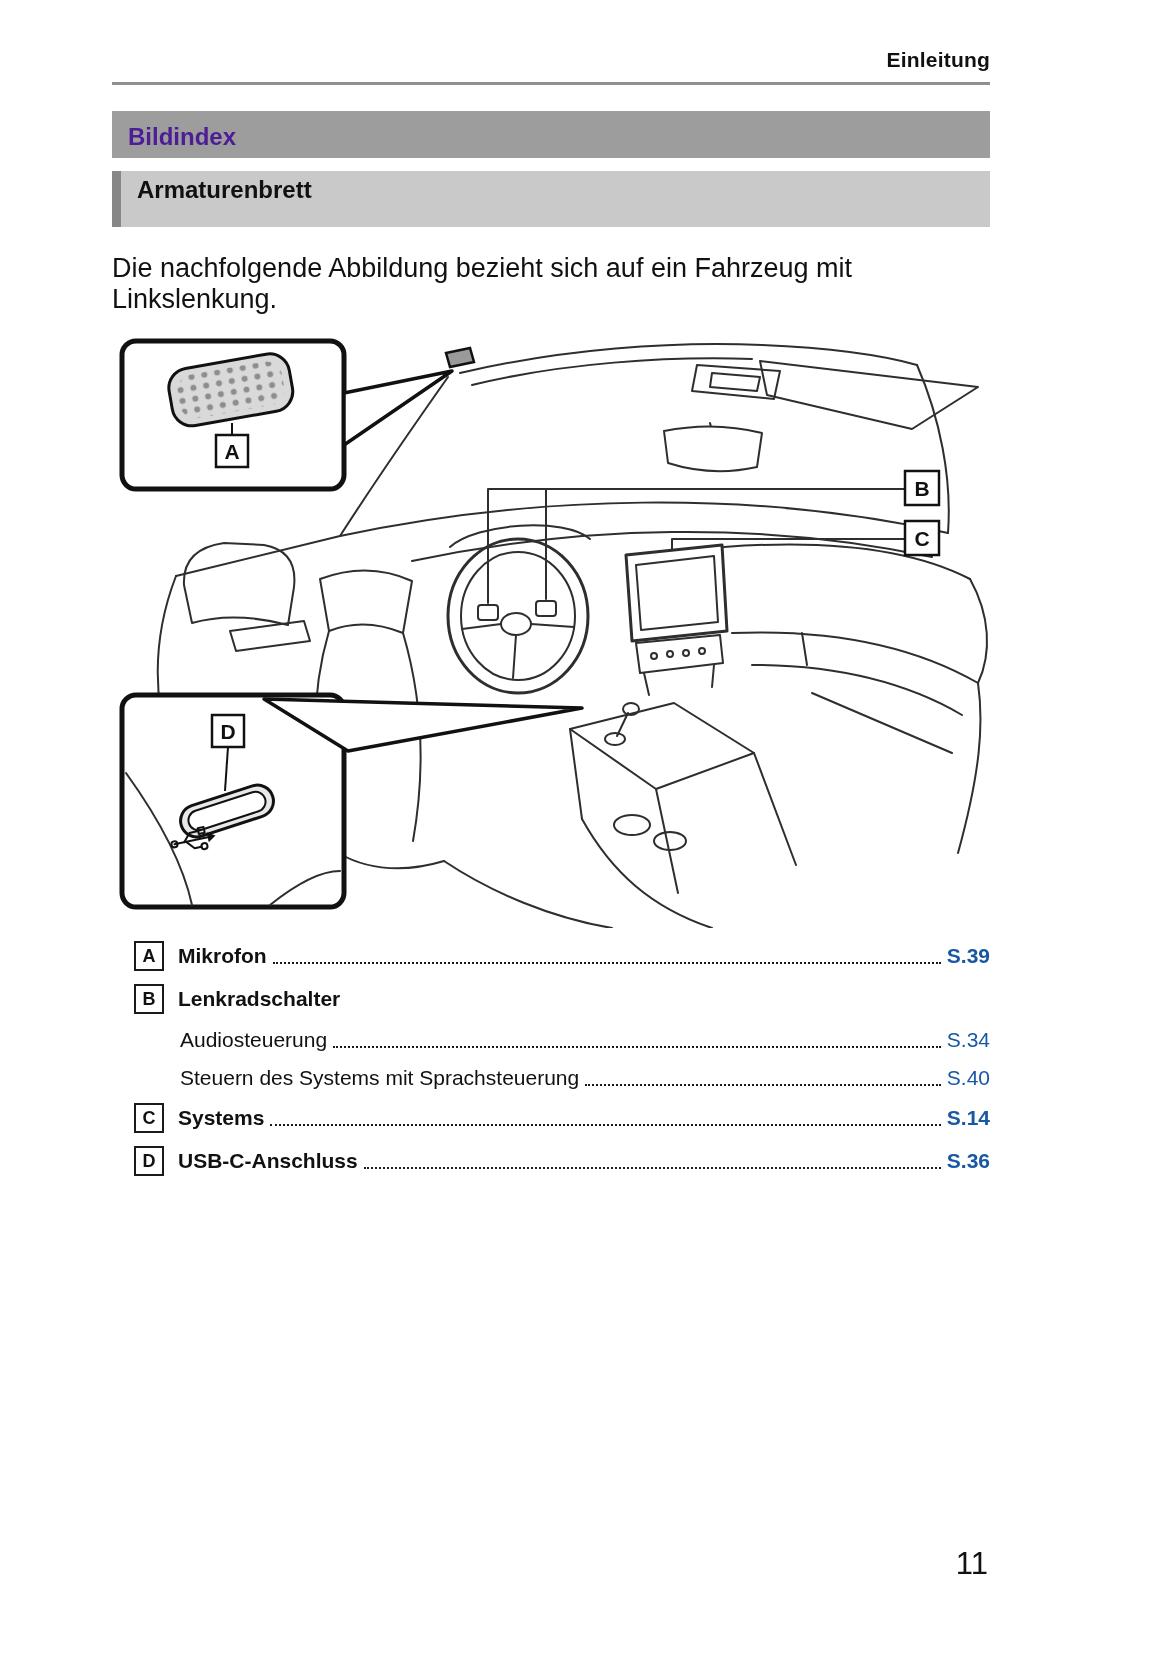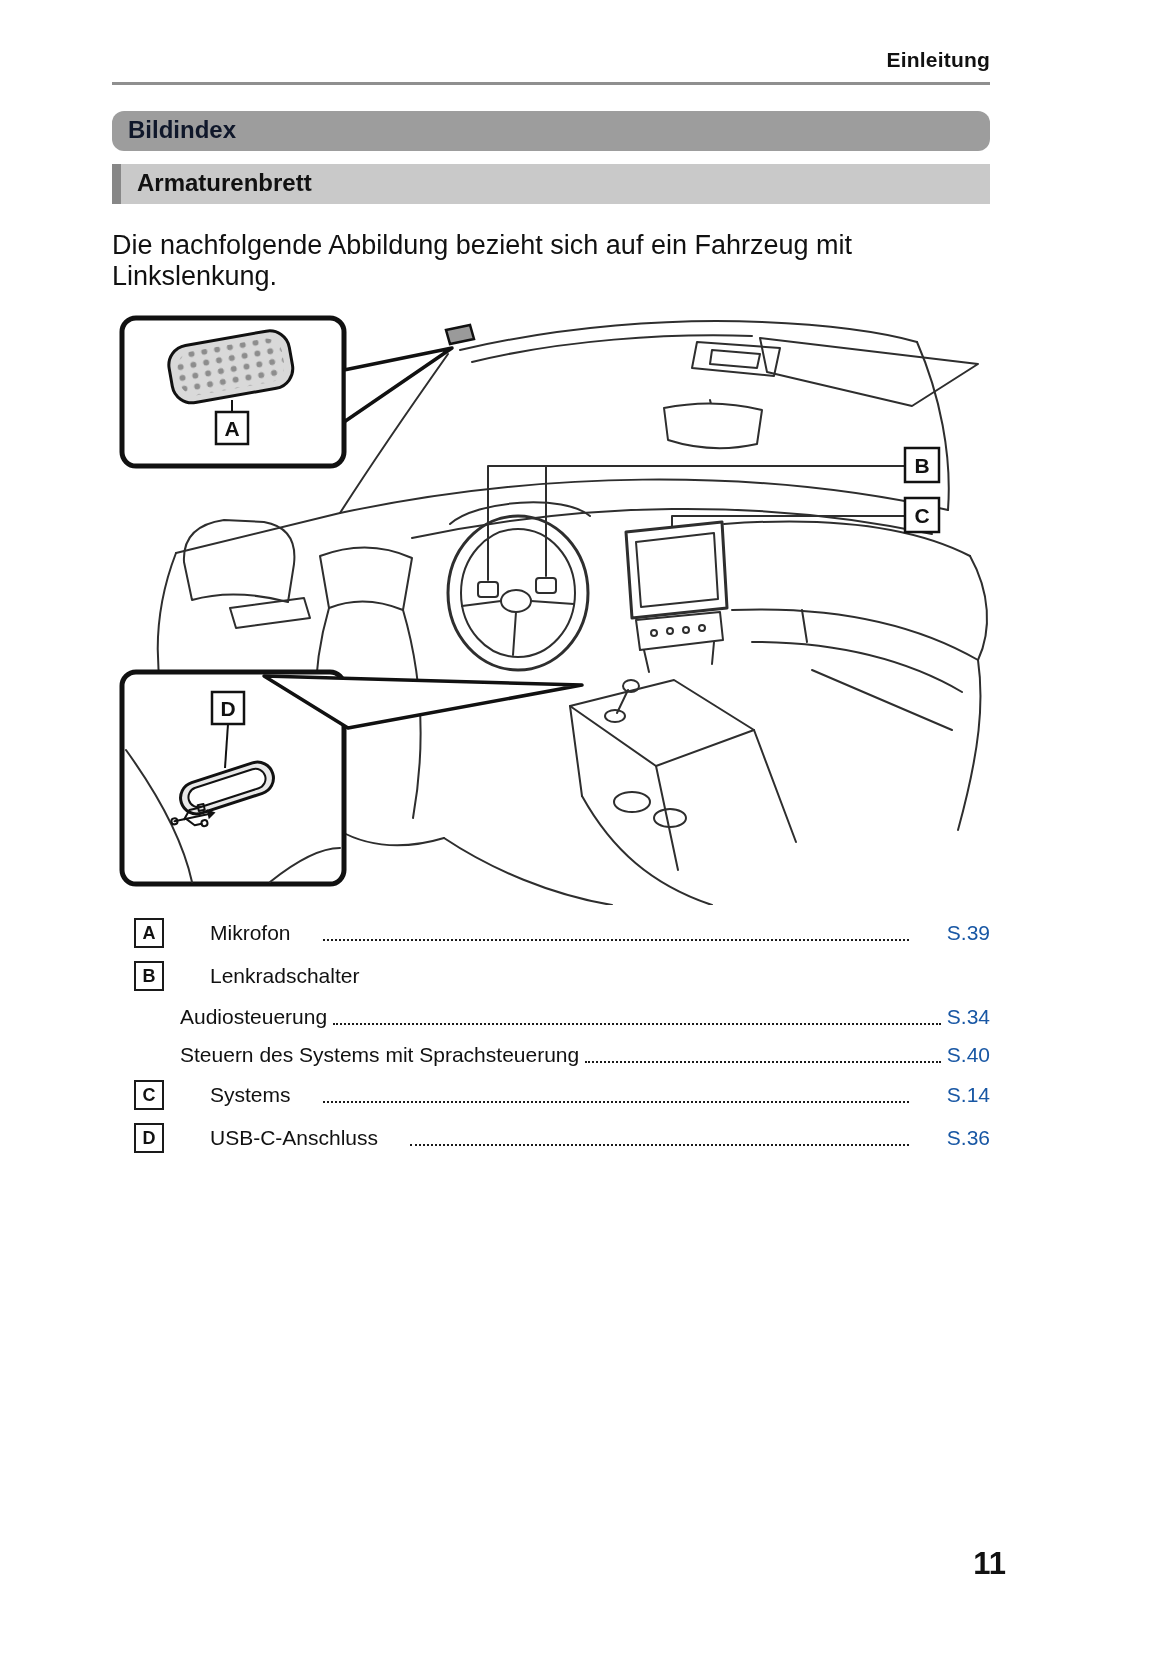"Bildindex" .banner-chapter { border-radius: 12px -> none; color: #0f172a -> #4c1d95; padding: 5px 16px 7px -> 12px 16px 7px }
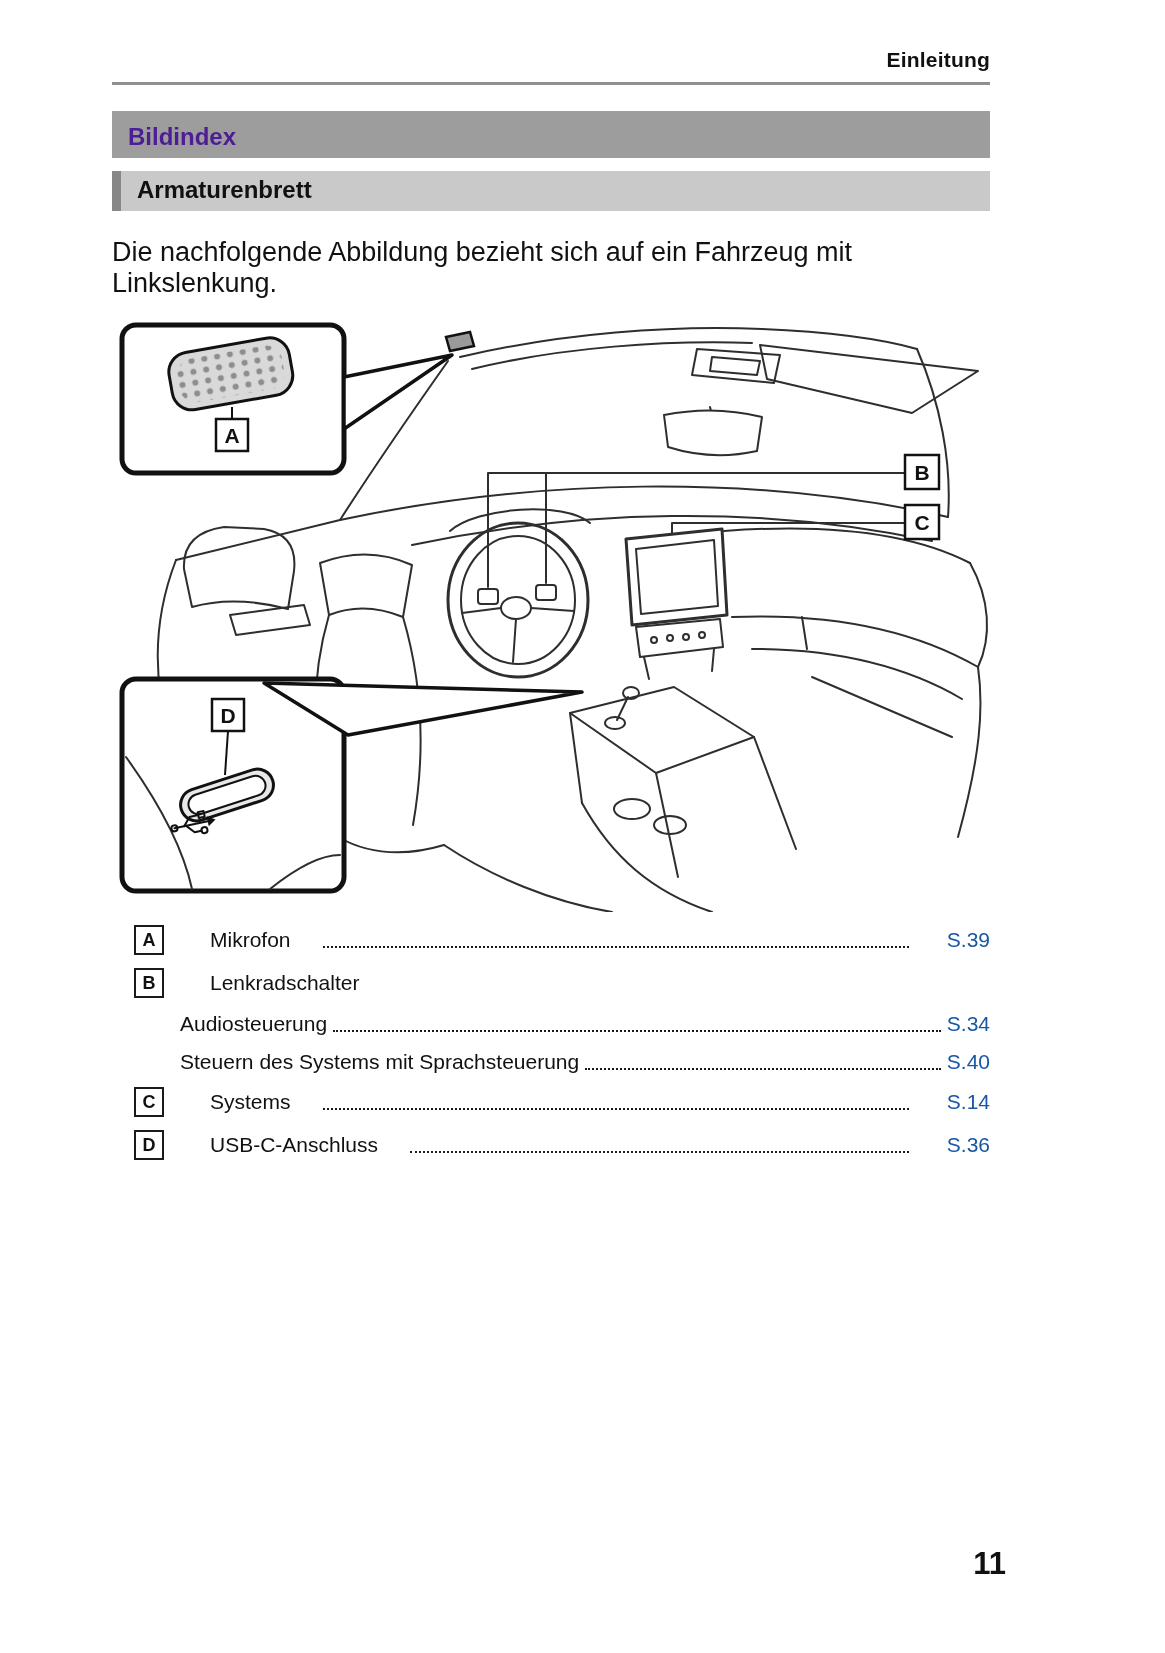"Armaturenbrett" .banner-section { padding: 5px 16px 7px -> 5px 16px 23px }
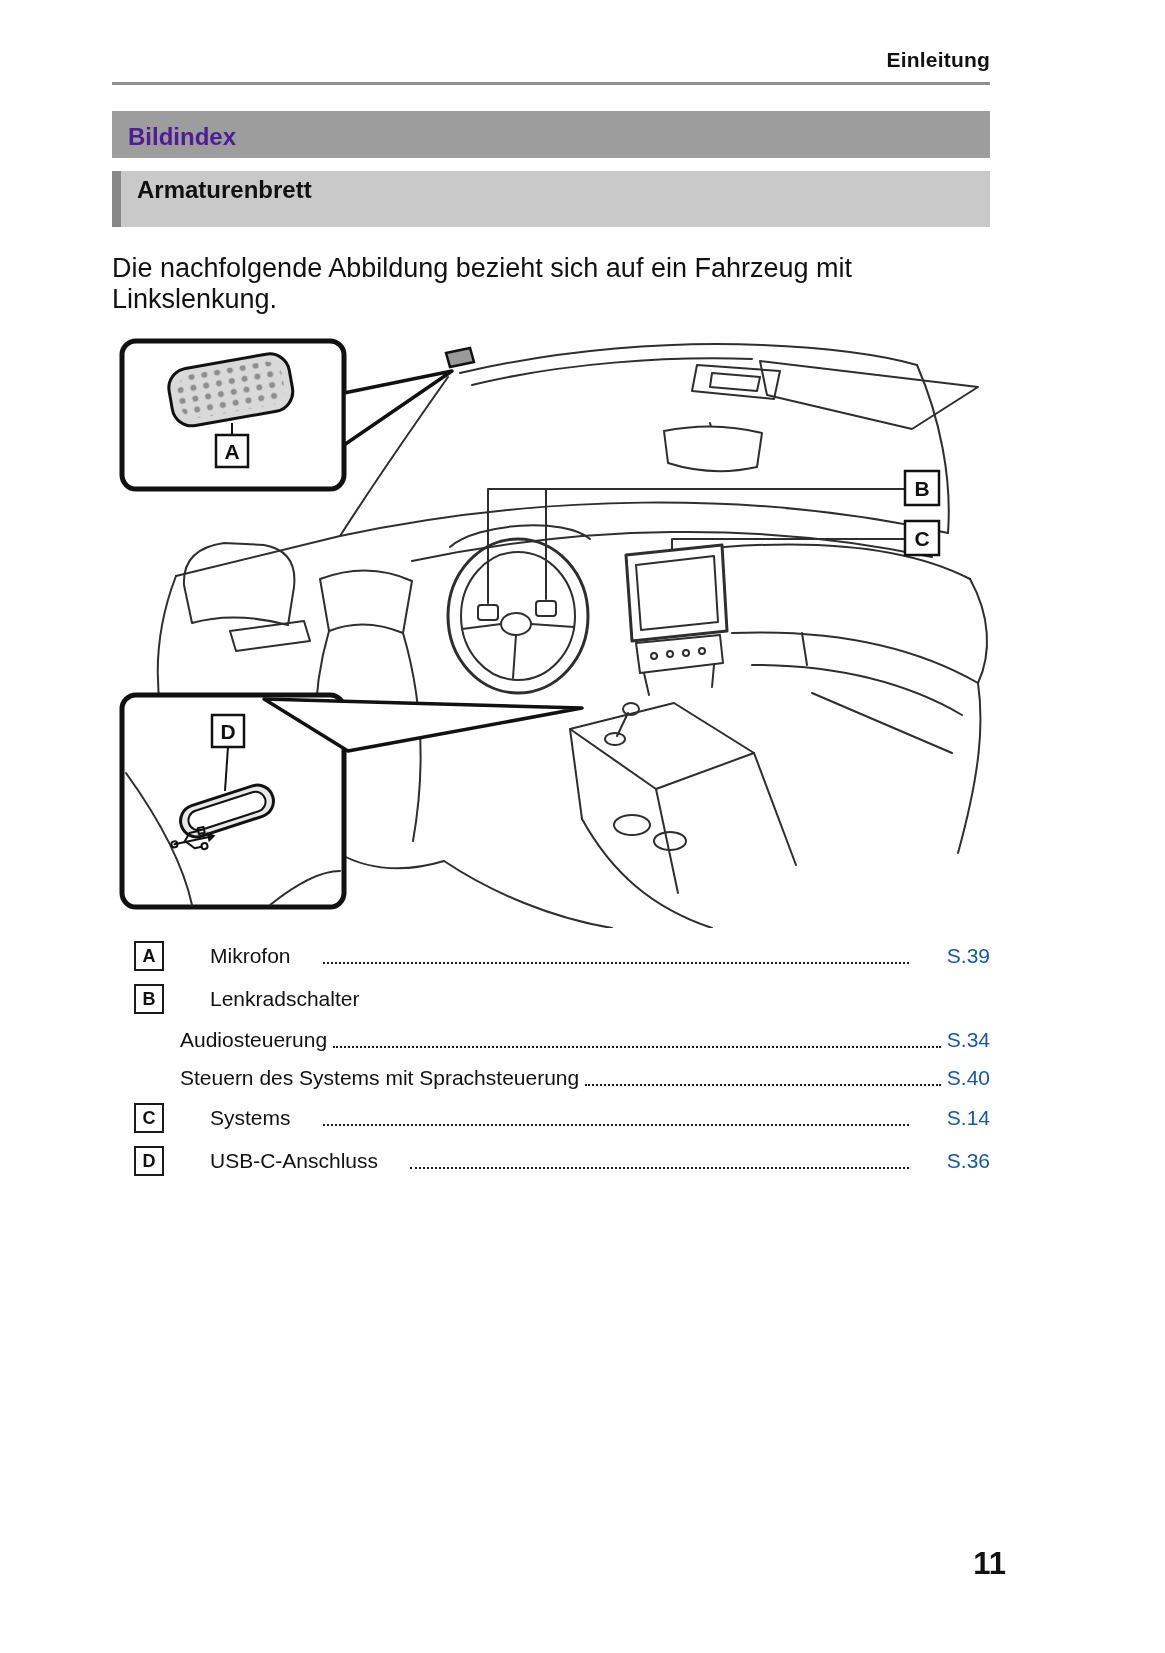"Mikrofon" .bold { font-weight: normal -> bold; margin-left: 32px -> none }
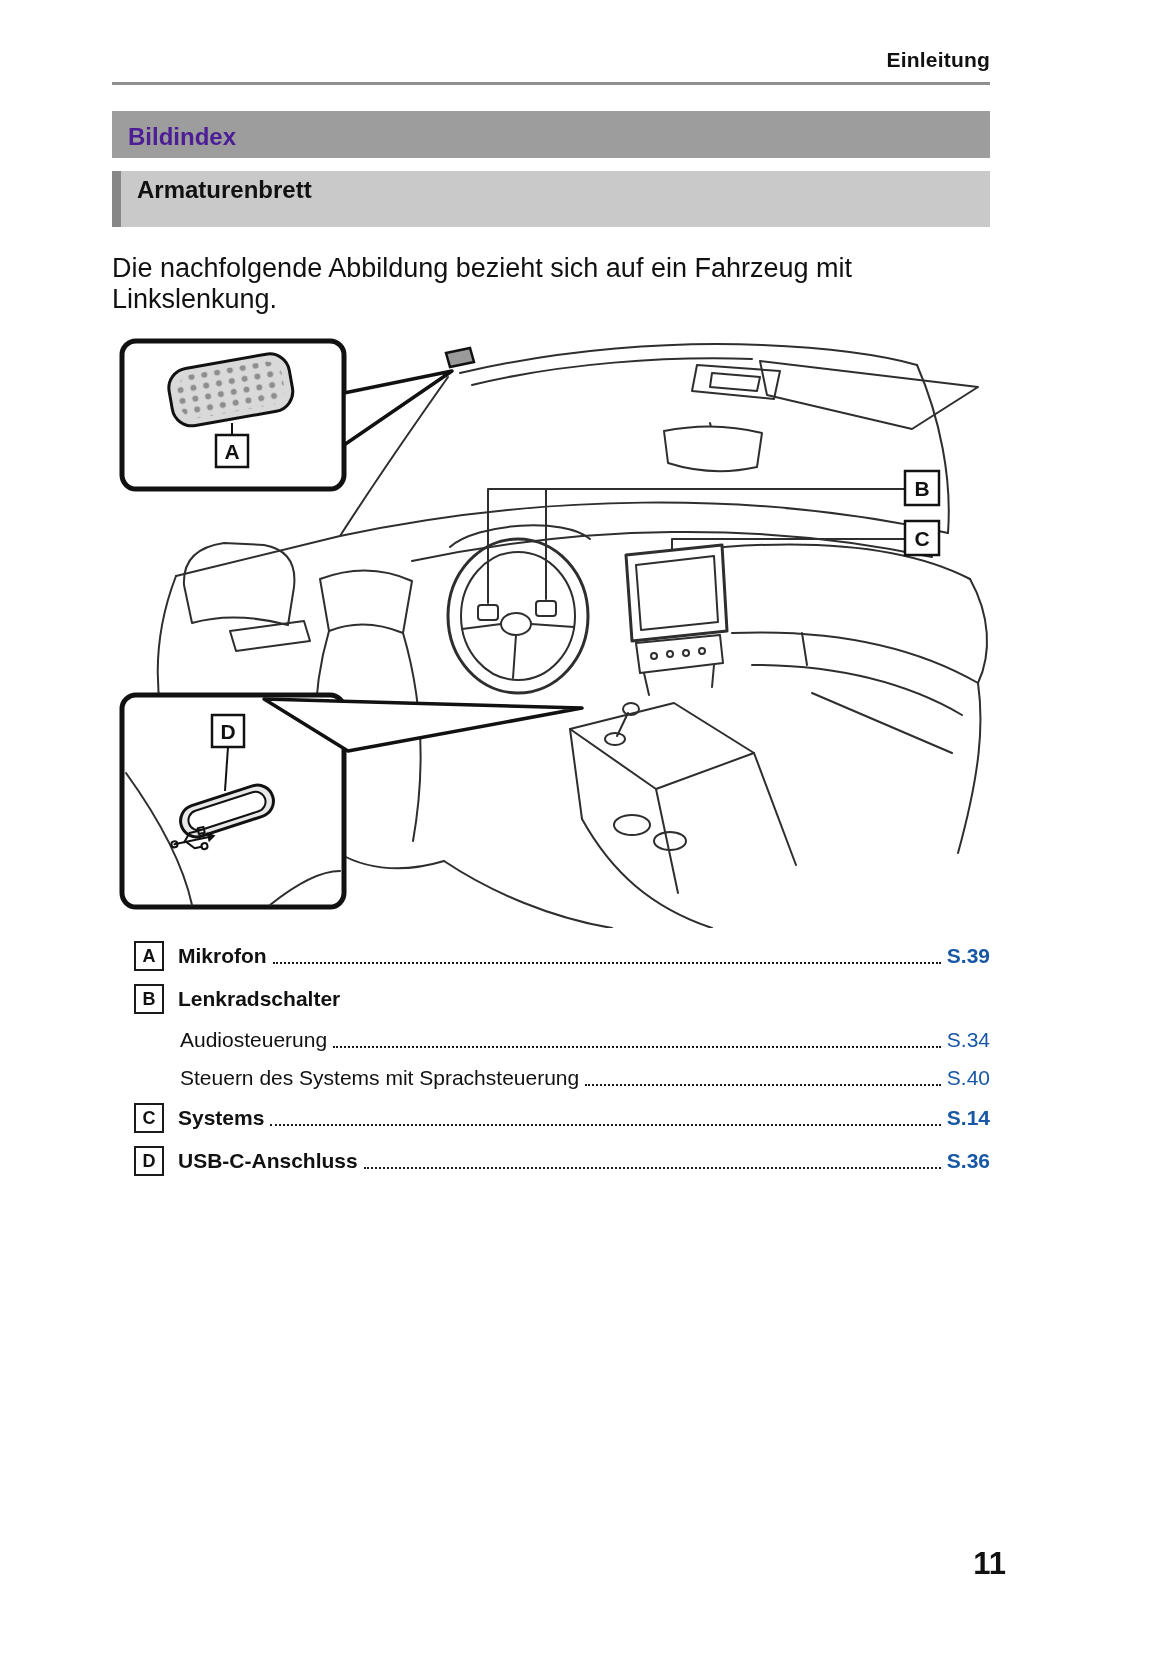"11" .page-num { font-weight: bold -> normal; right: 159px -> 177px }
